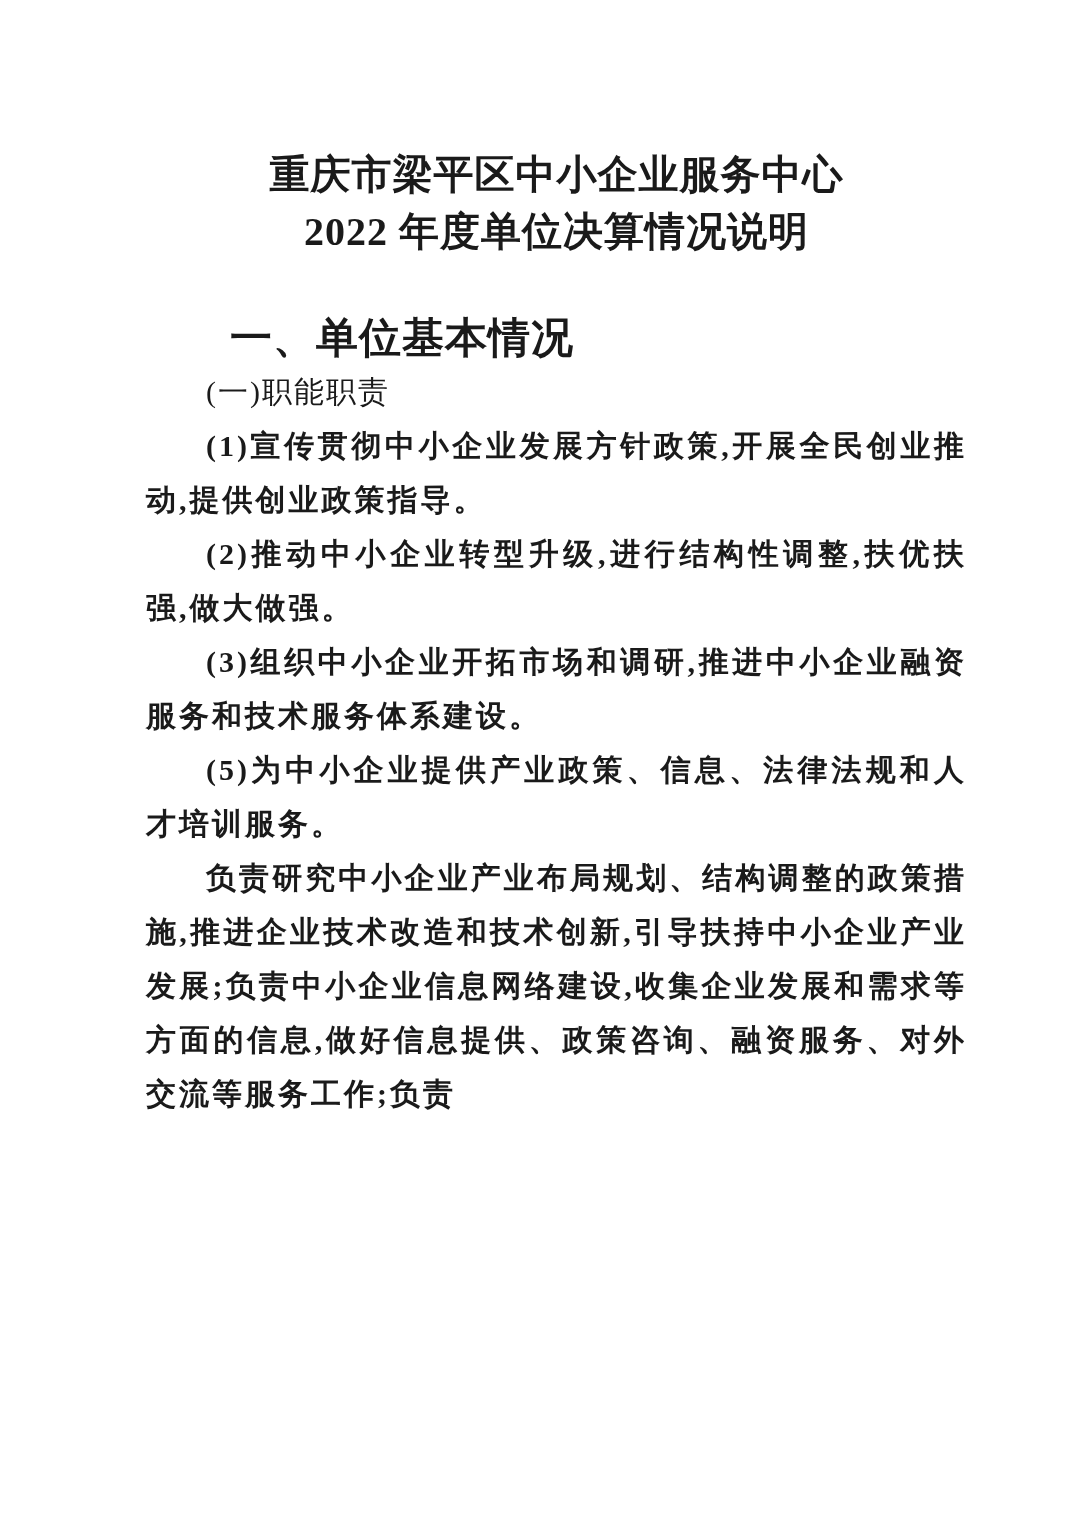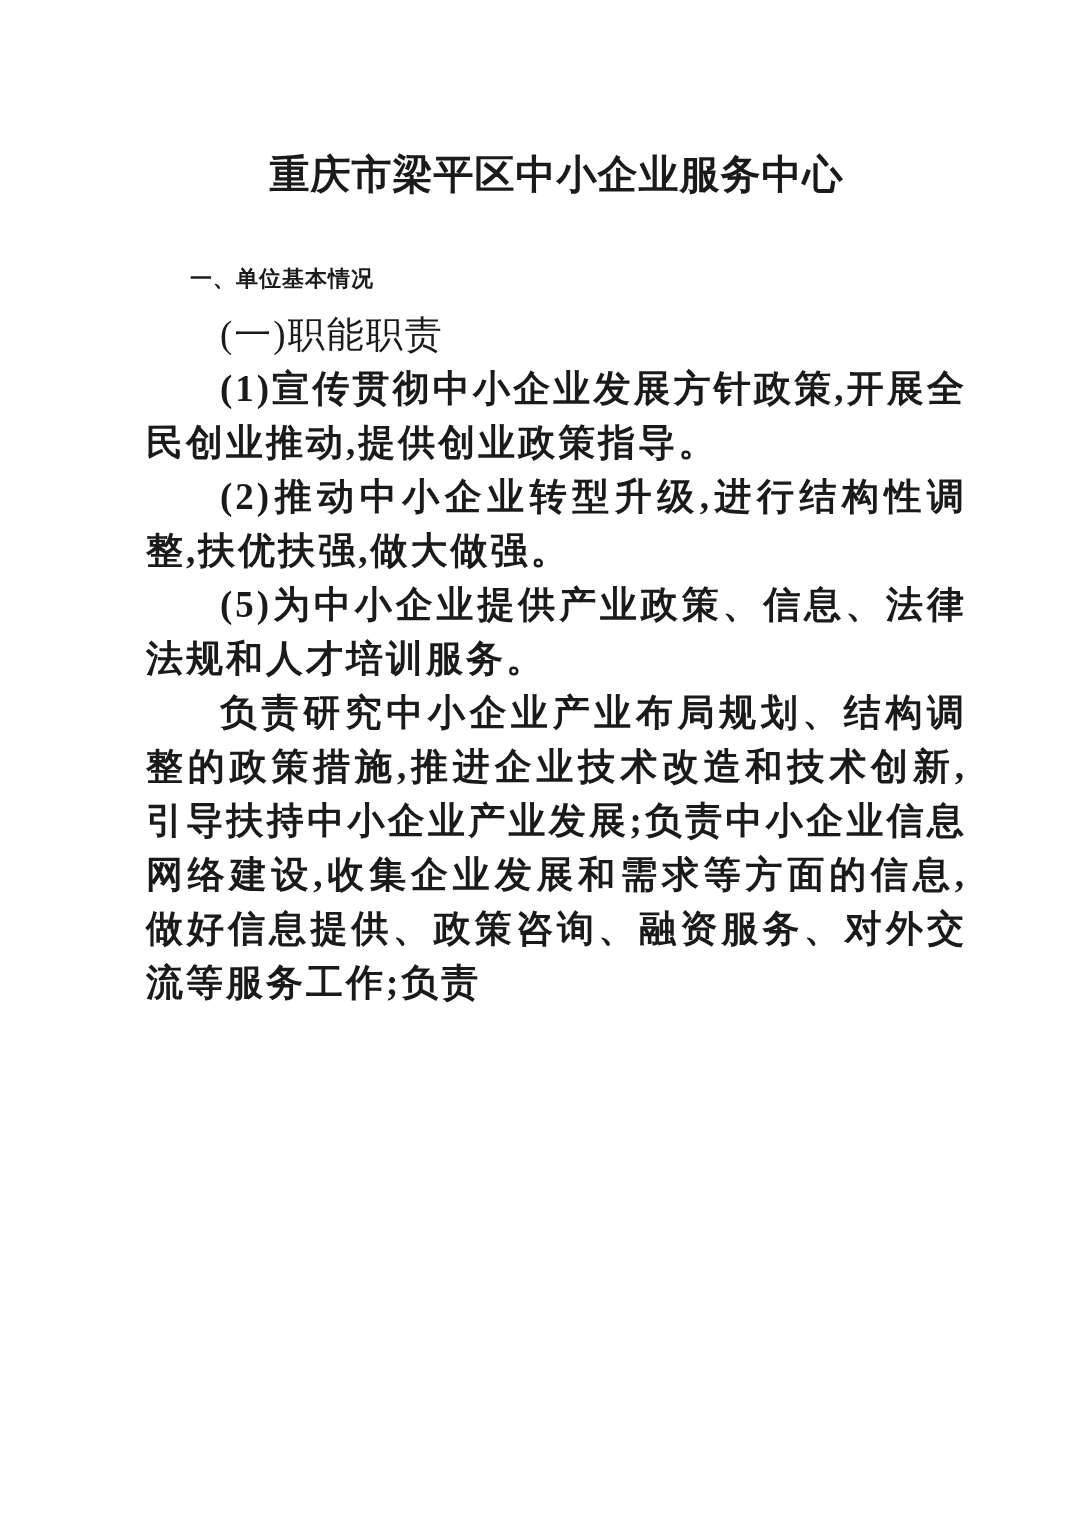"2022 年度单位决算情况说明" div { html: none -> <div>2022 年度单位决算情况说明</div> }
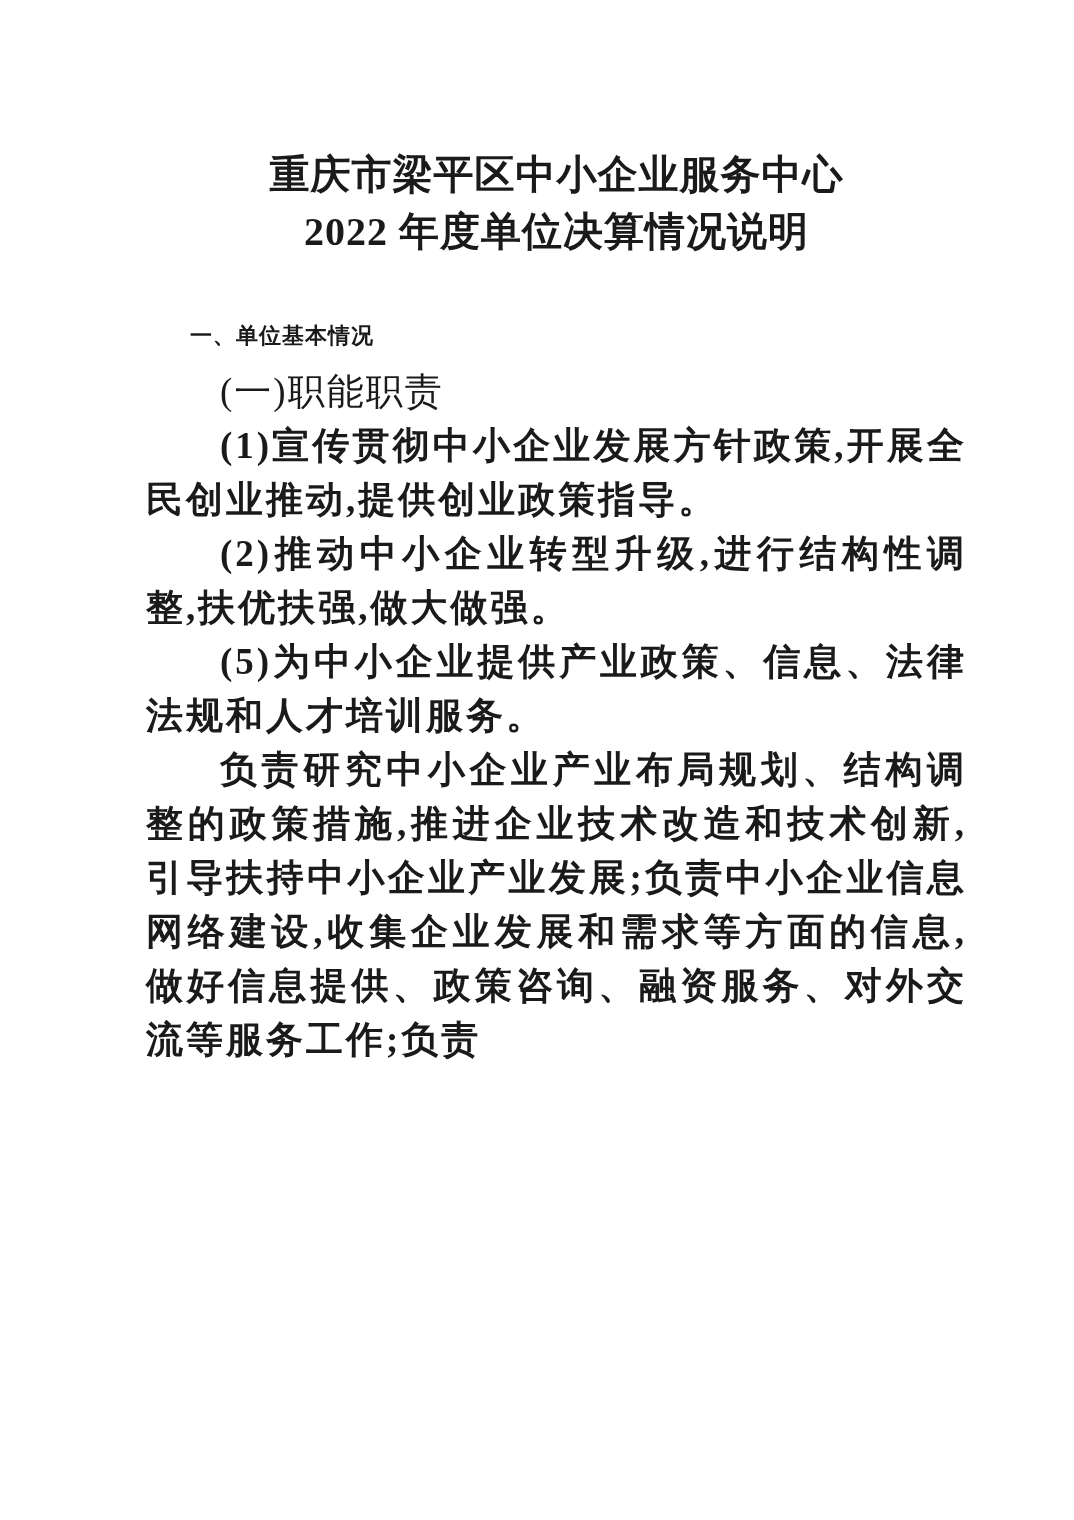"一、单位基本情况" .h1 { font-family: Liberation Mono, monospace -> Liberation Serif, serif; font-size: 22px -> 42px }
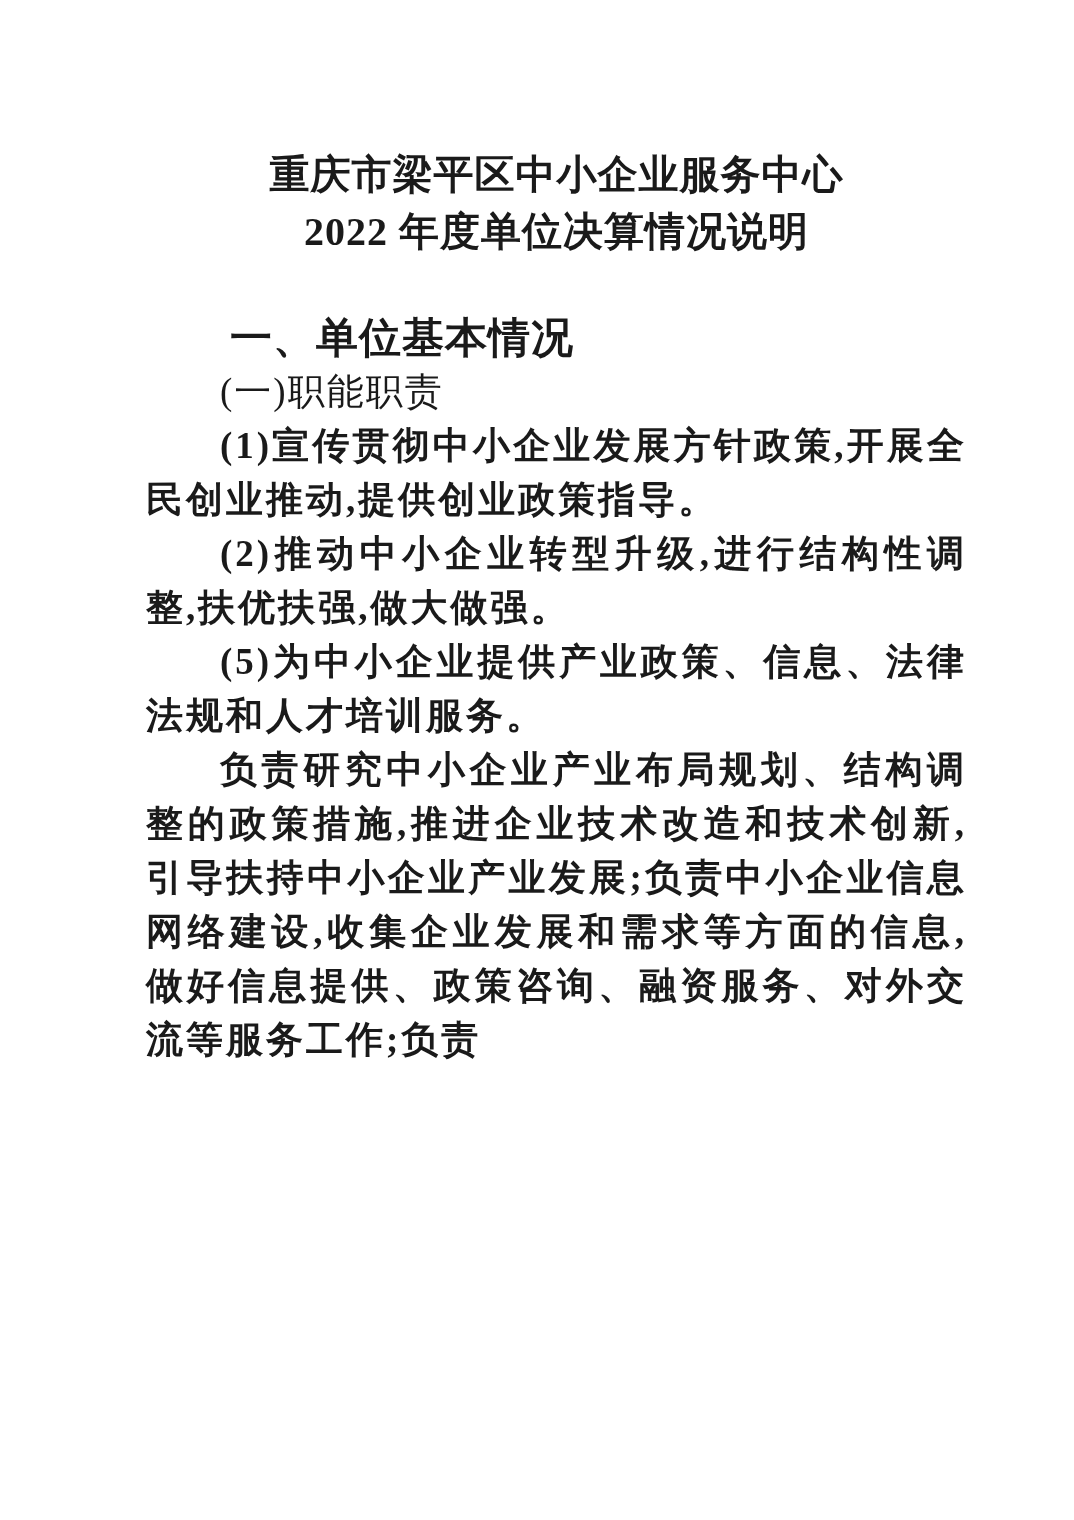"(一)职能职责" .block { font-size: 37px -> 30px }
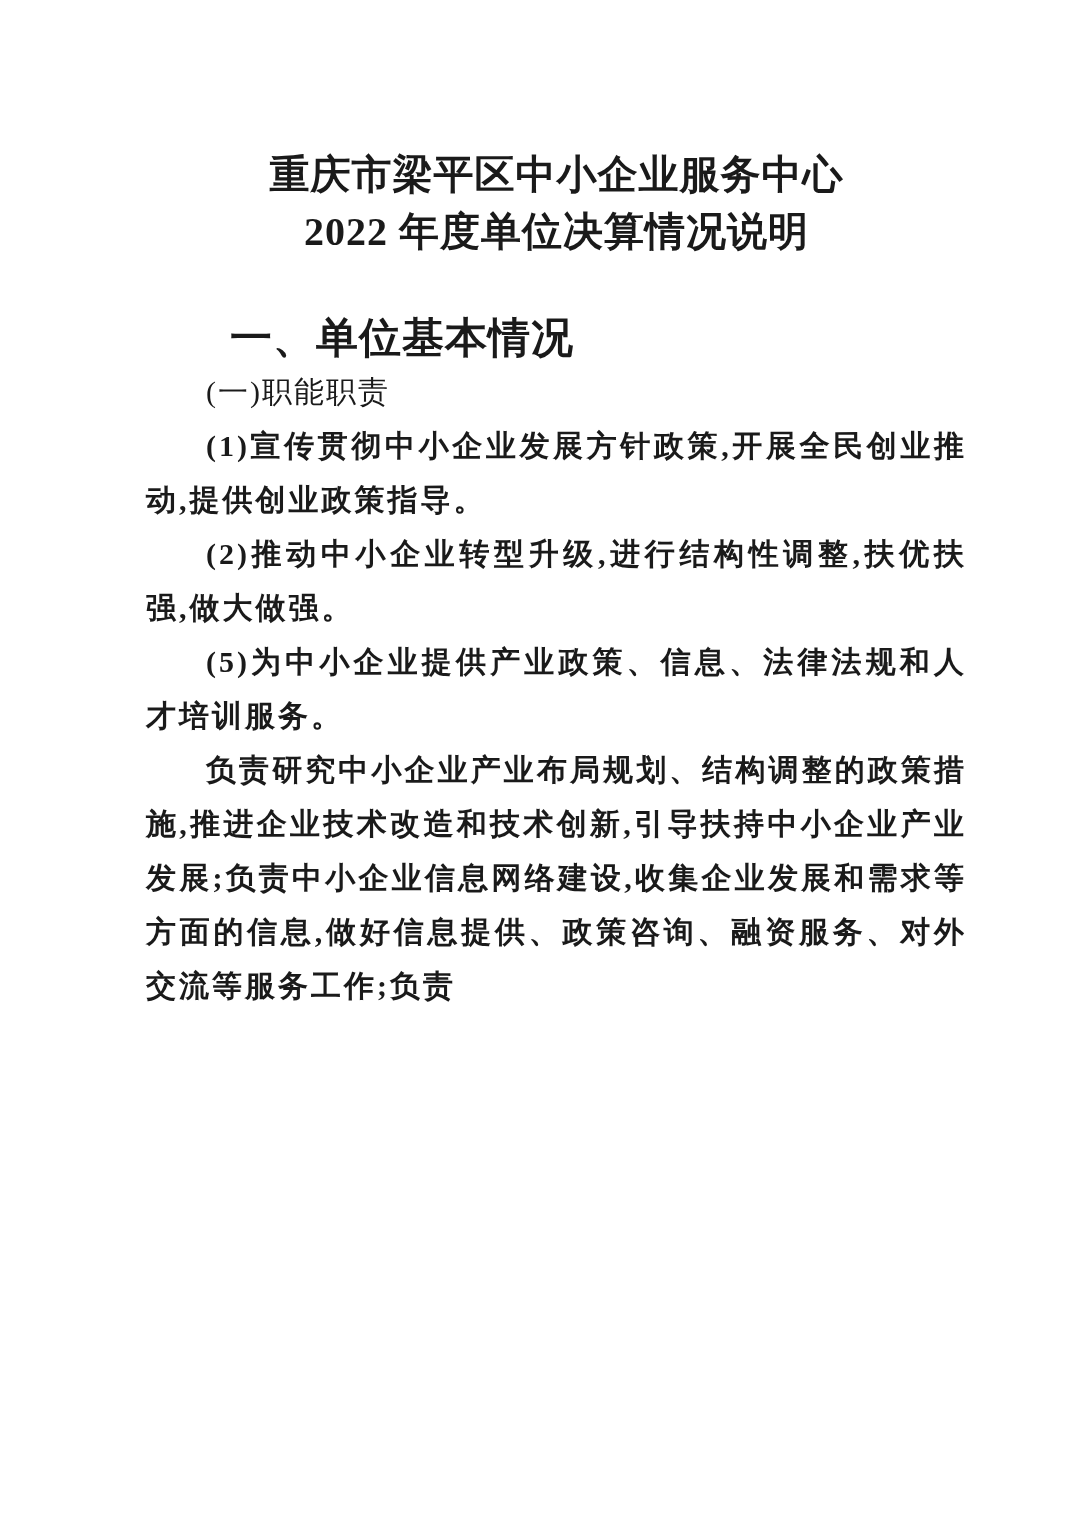"(3)组织中小企业开拓市场和调研,推进中小企业融资服务和技术服务体系建设。" p.block { html: none -> <p>(3)组织中小企业开拓市场和调研,推进中小企业融资服务和技术服务体系建设。</p> }
